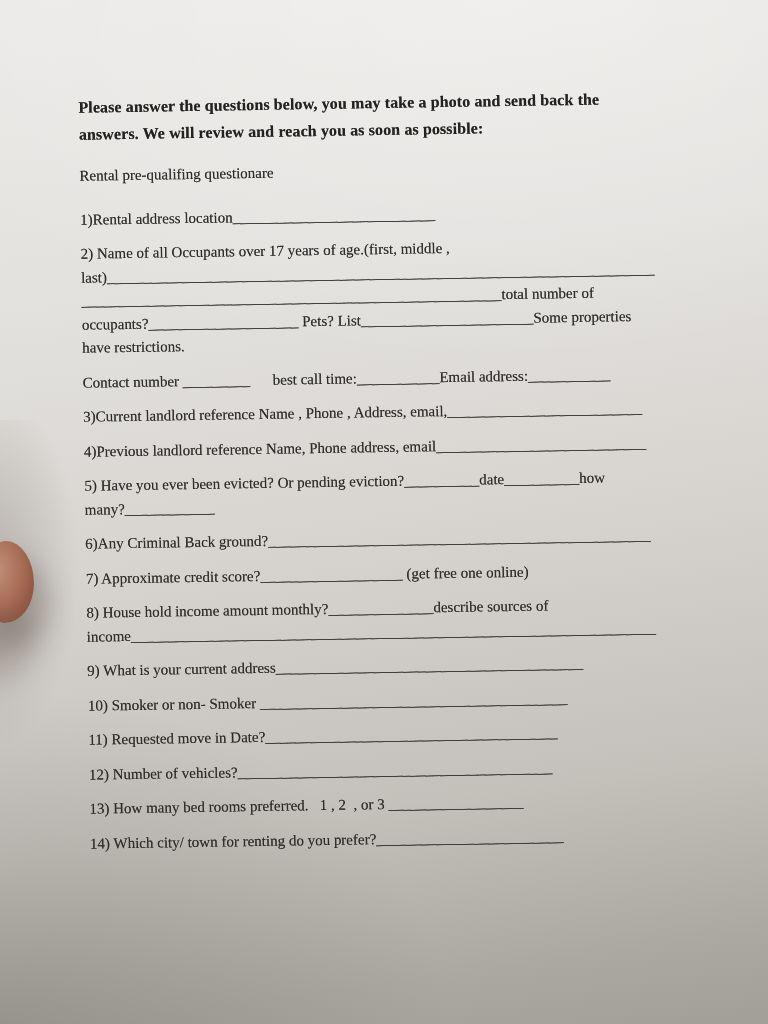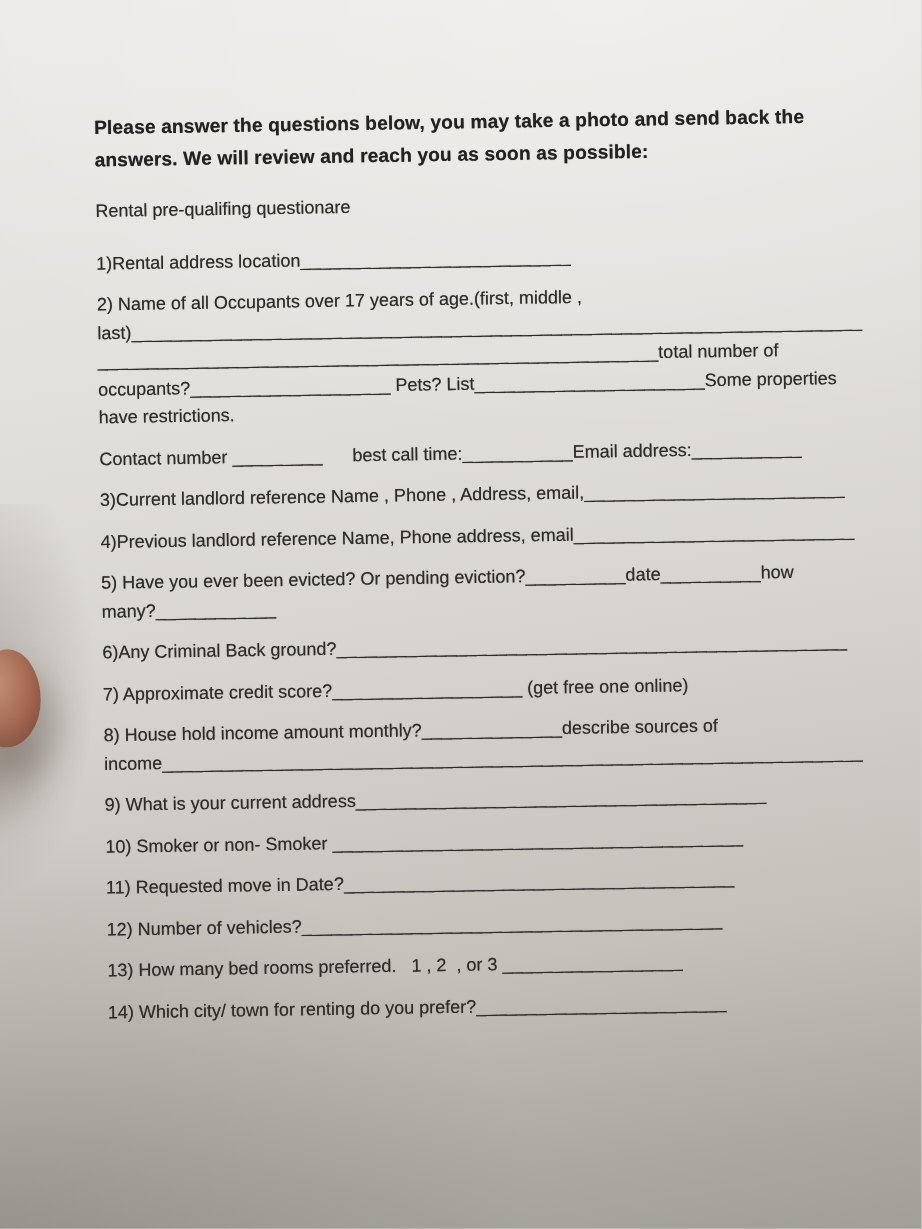"Please answer the questions below," .photo { font-family: none -> Liberation Serif, serif }
